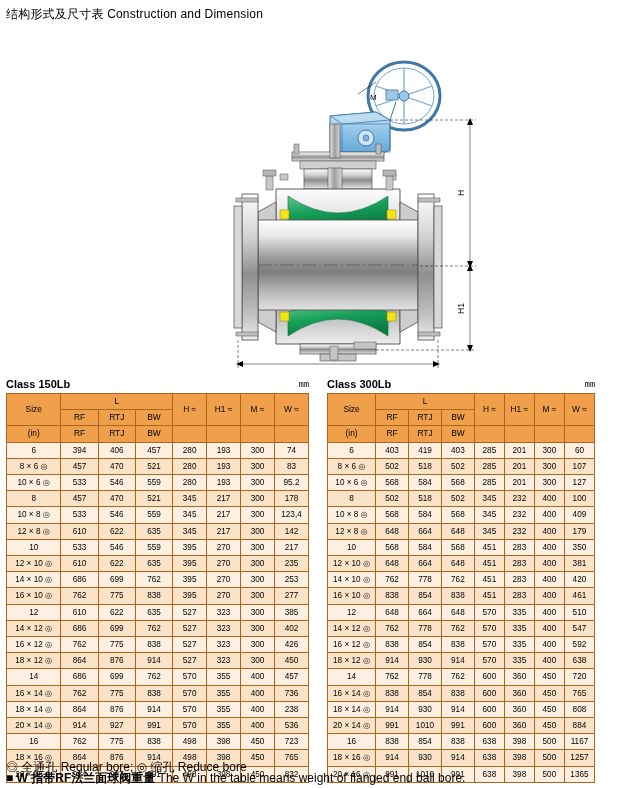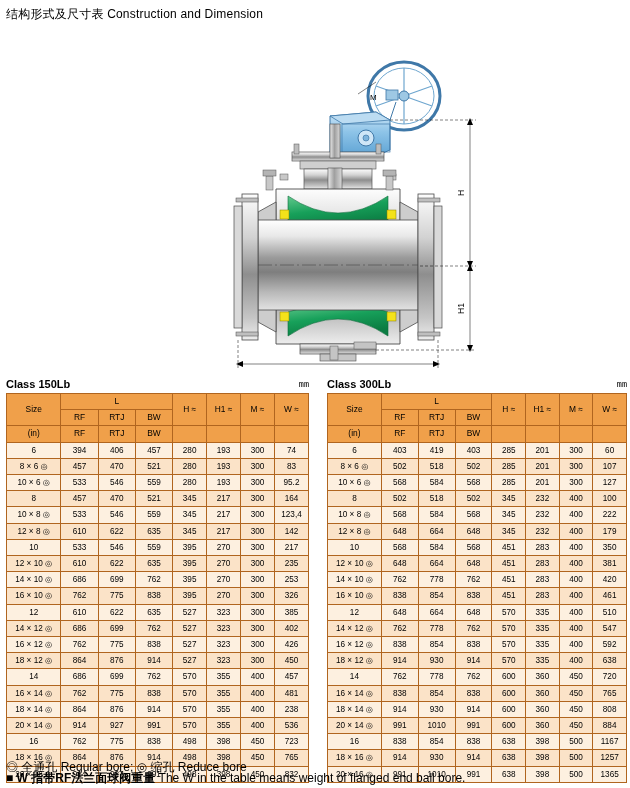"Class 300Lb" .tbl-block.right { width: 300px -> 268px }
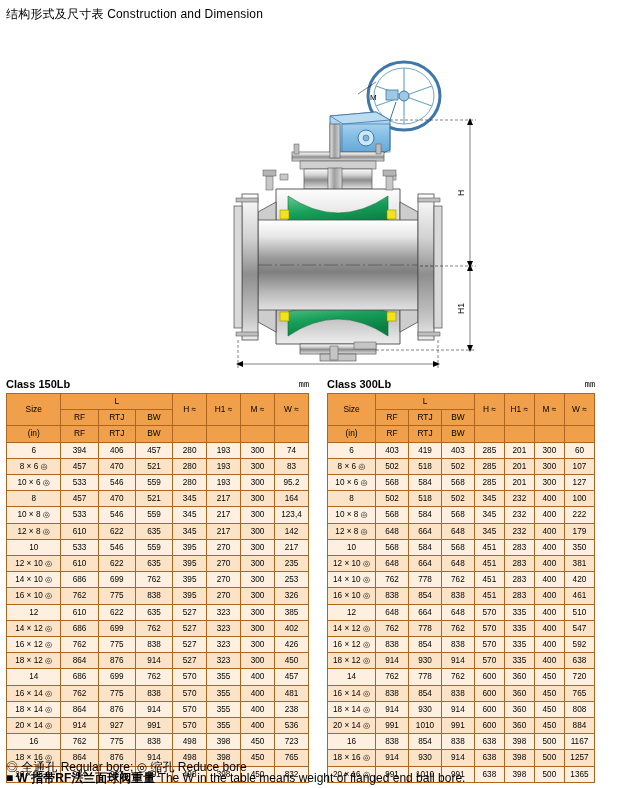"164" td { text: 164 -> 178 }
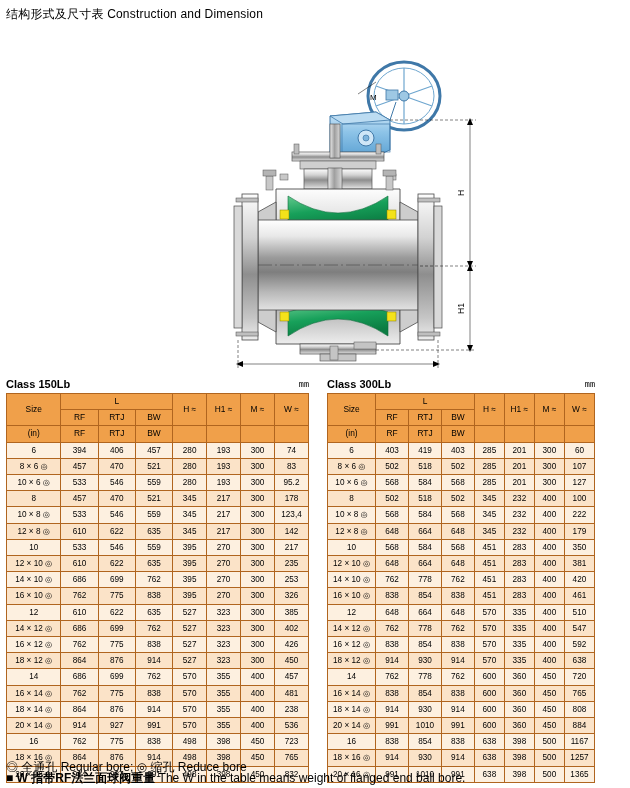"222" td { text: 222 -> 409 }
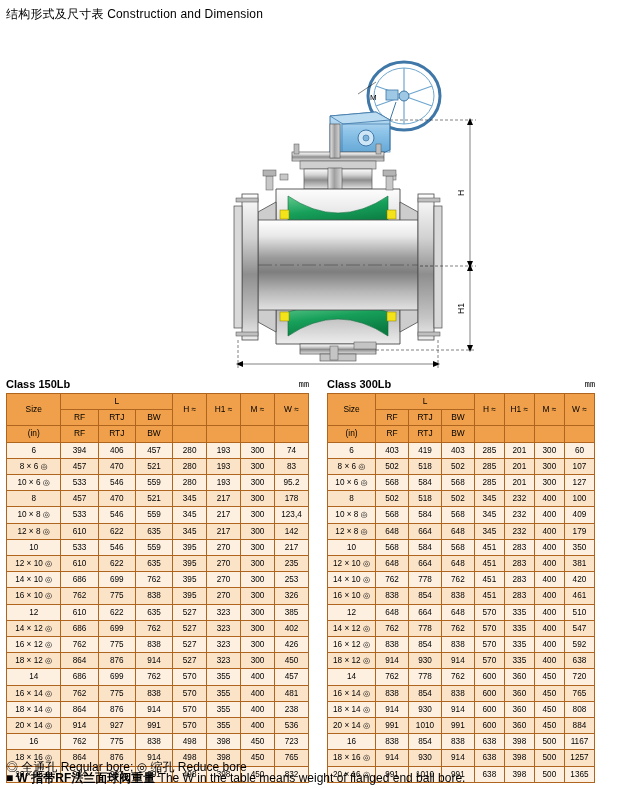"326" td { text: 326 -> 277 }
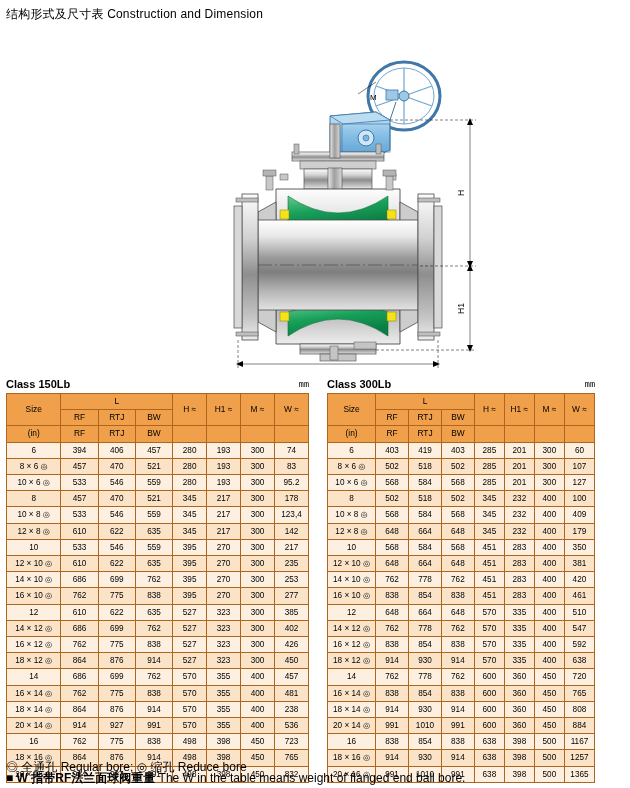"481" td { text: 481 -> 736 }
